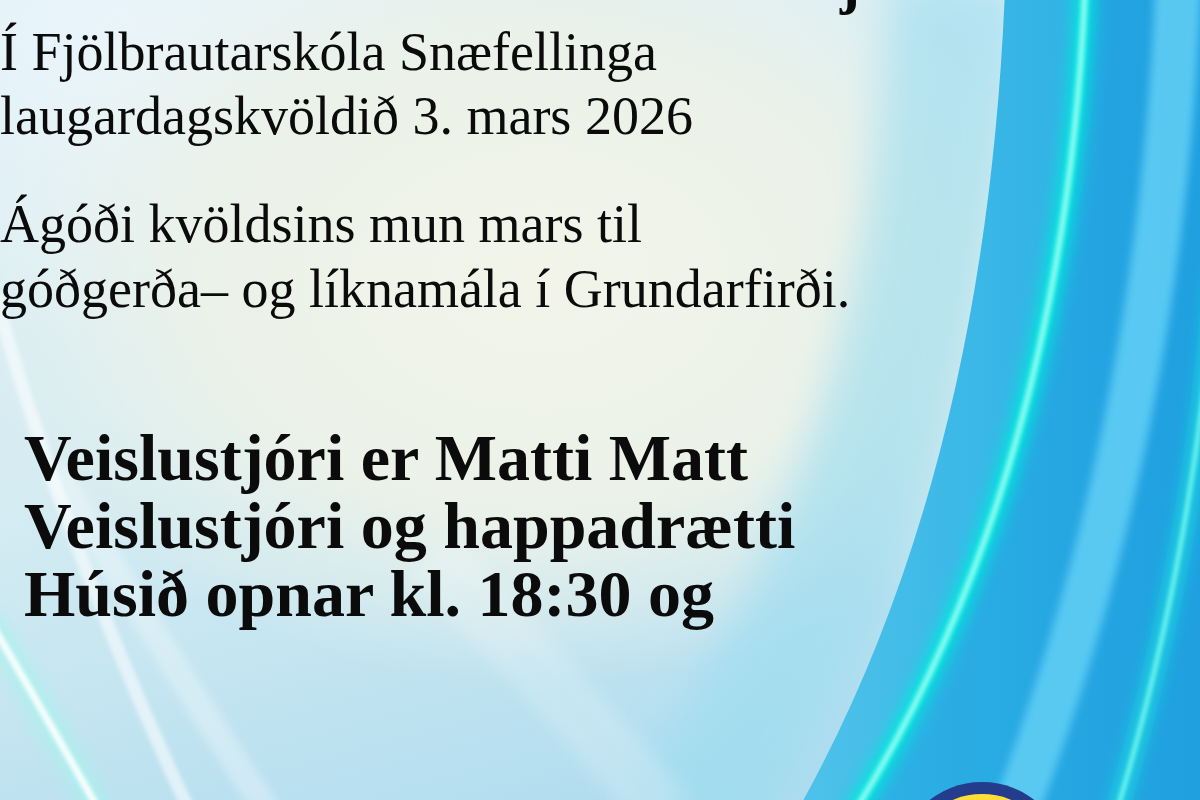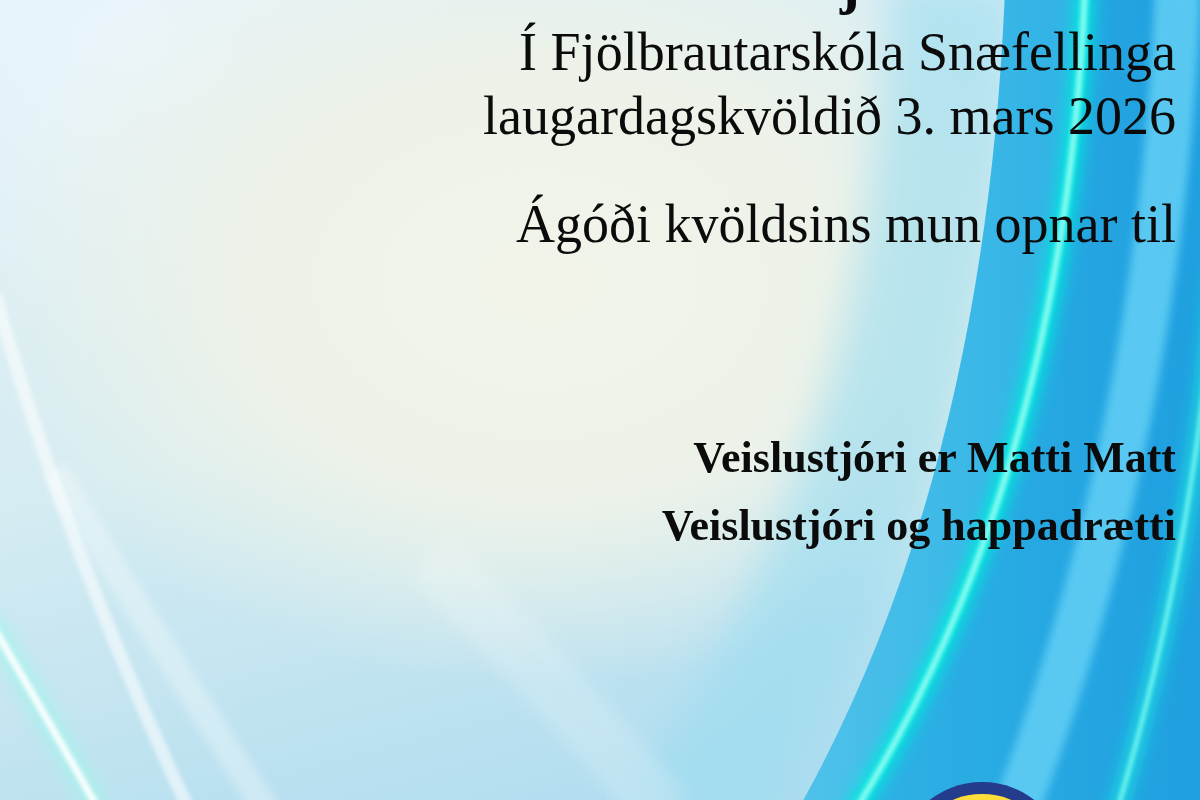"Í Fjölbrautarskóla Snæfellinga" .txt { text-align: right -> left }
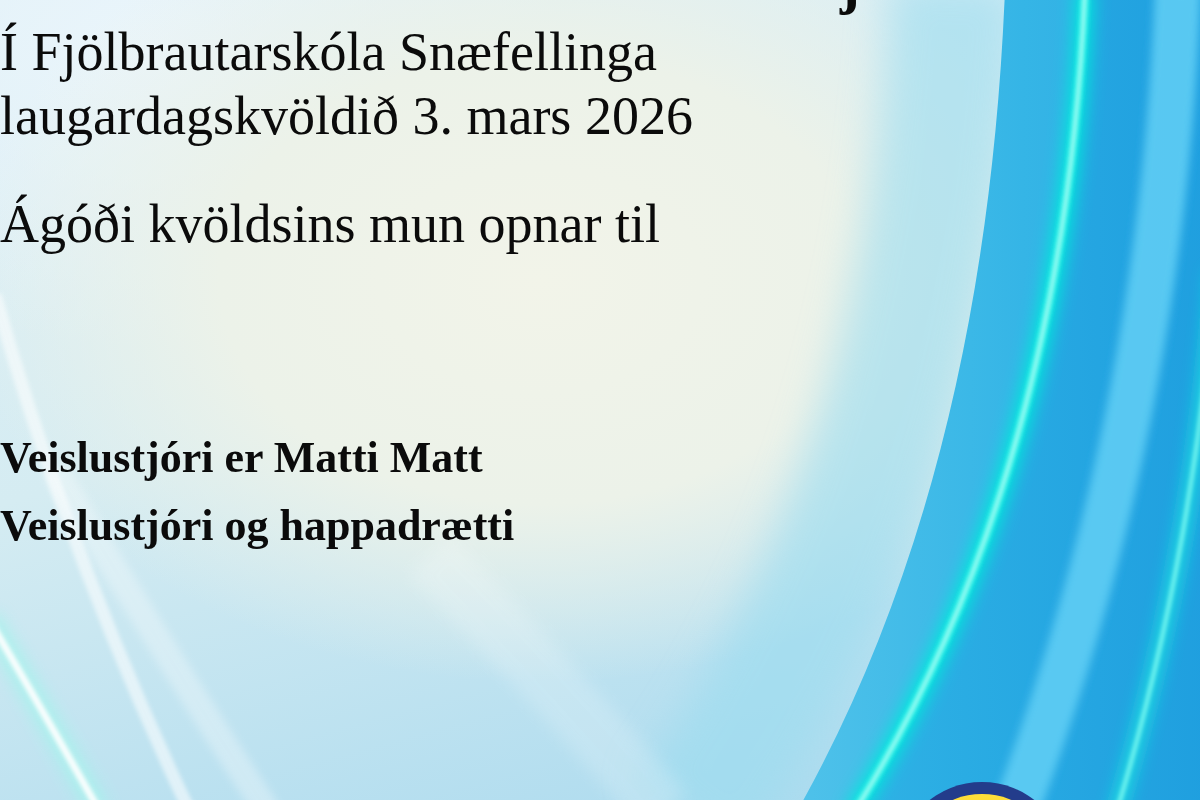"Ágóði kvöldsins mun opnar til" div.line { text: opnar -> mars }
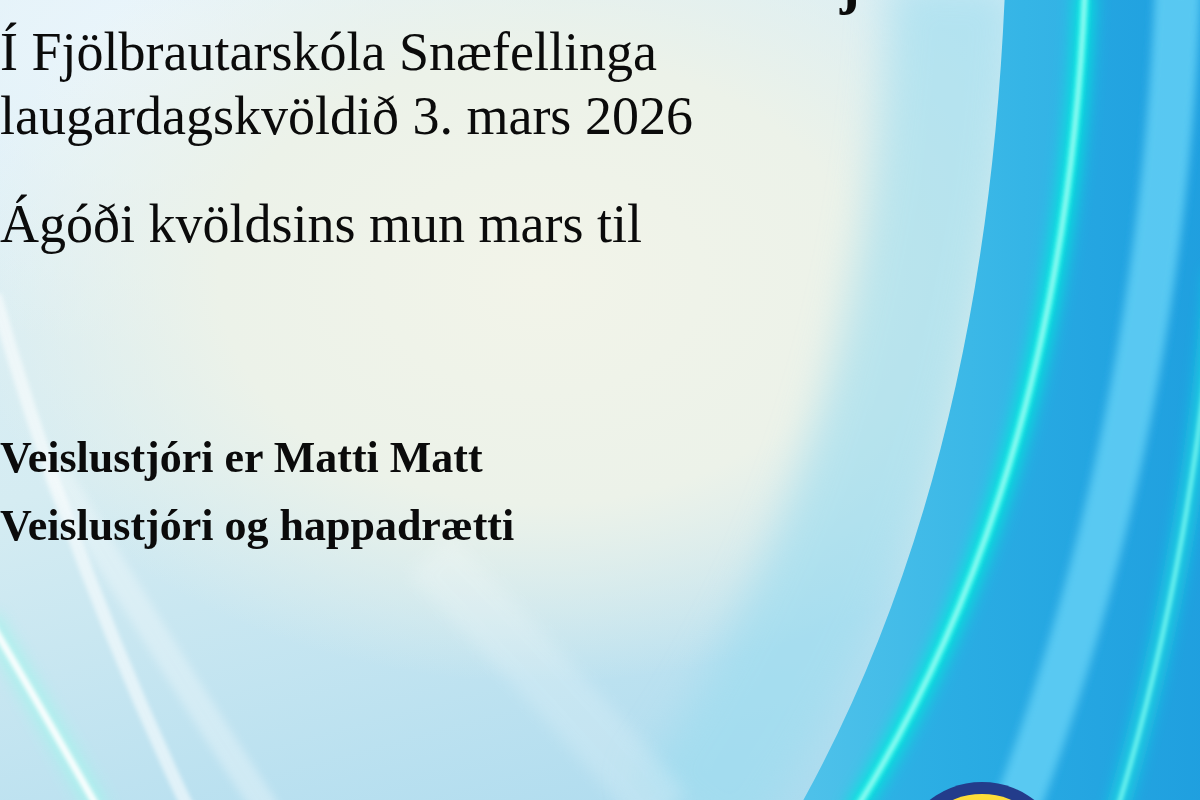"góðgerða– og líknamála í Grundarfirði." div.line { html: none -> <div>góðgerða– og líknamála í Grundarfirði.</div> }
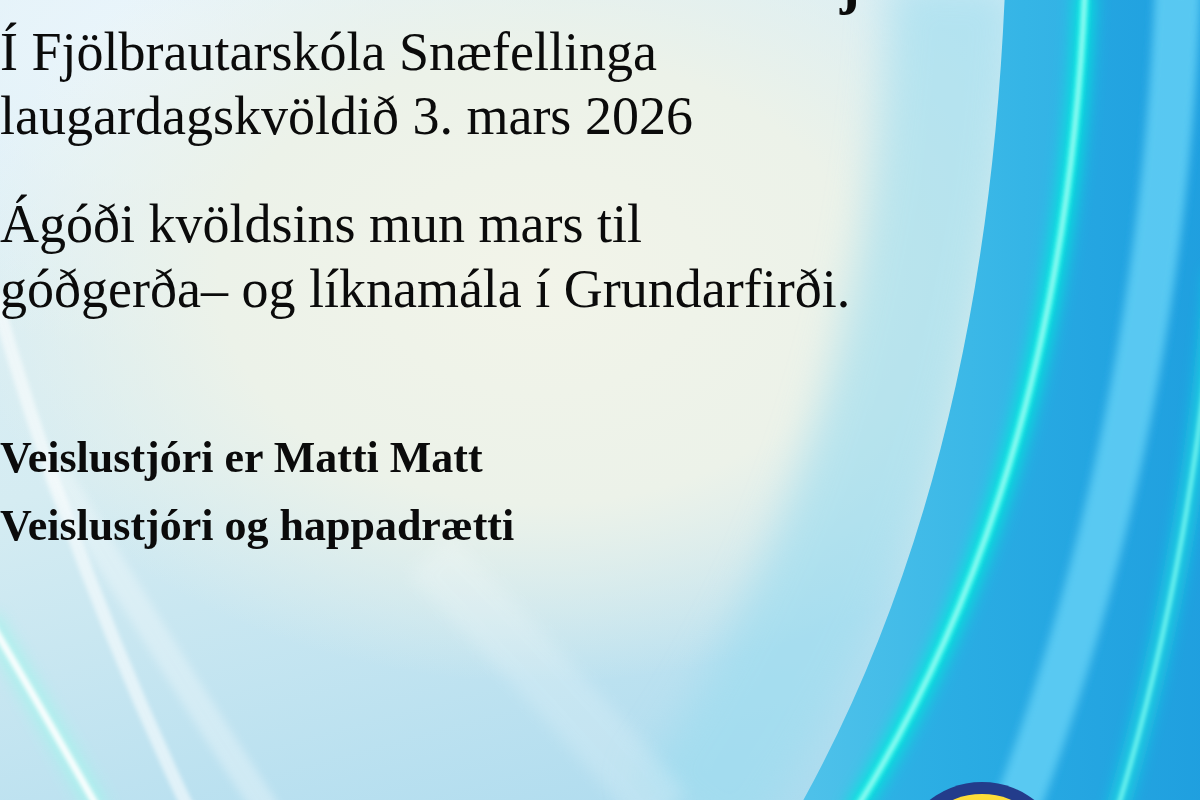"Veislustjóri er Matti Matt" .details { font-size: 44px -> 66px; margin-left: none -> 24px }
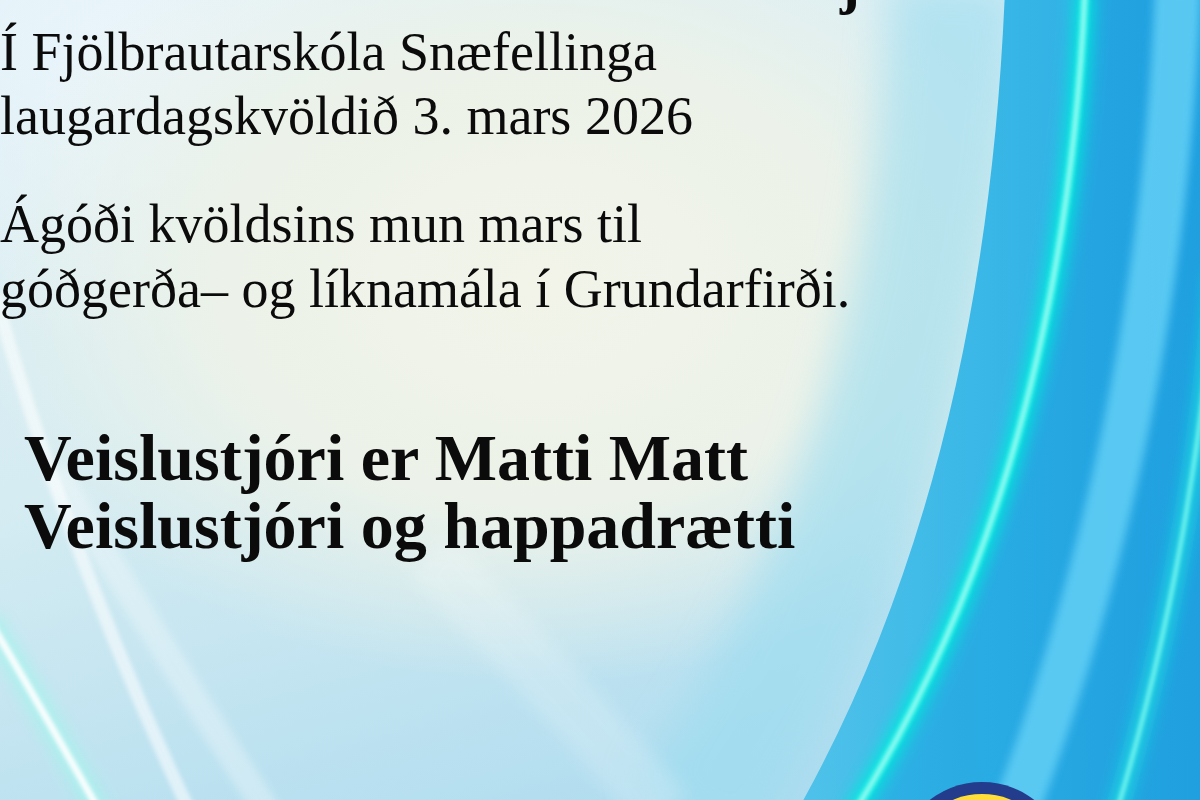"Húsið opnar kl. 18:30 og" div.line { html: none -> <div>Húsið opnar kl. 18:30 og</div> }
